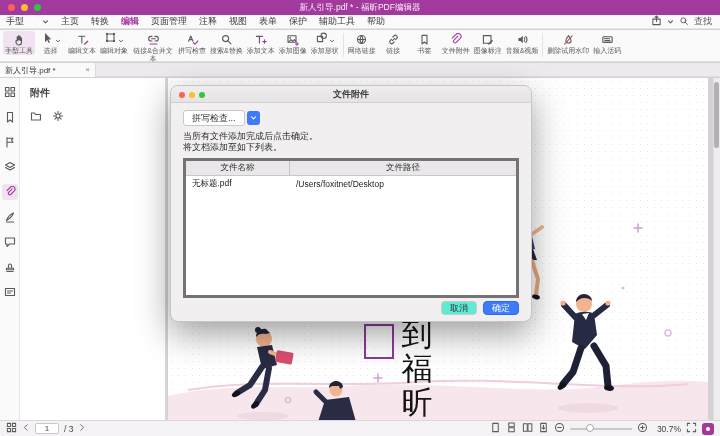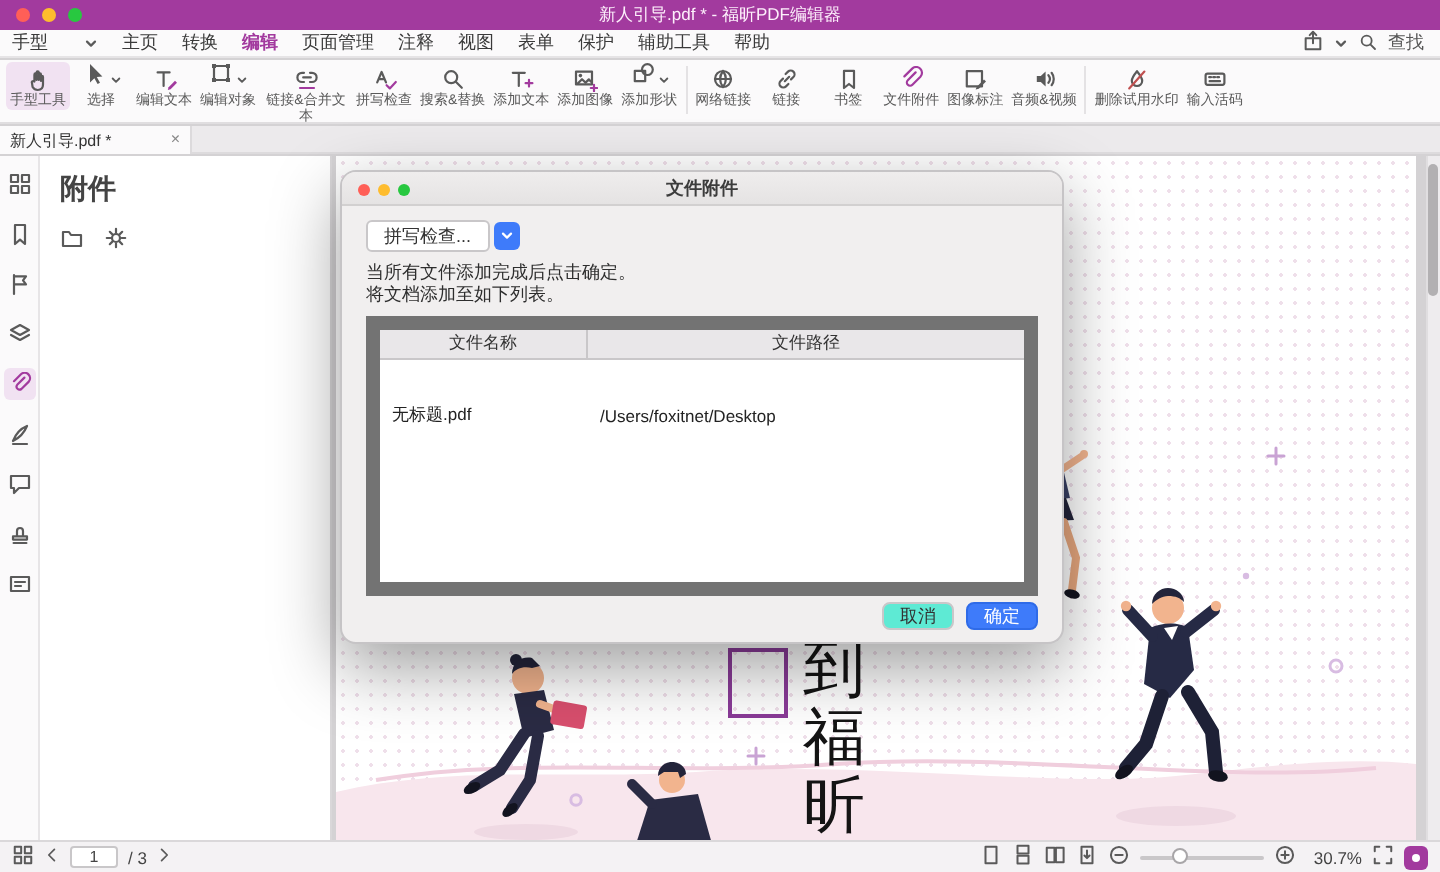"附件" .ap-title { font-size: 14px -> 10px }
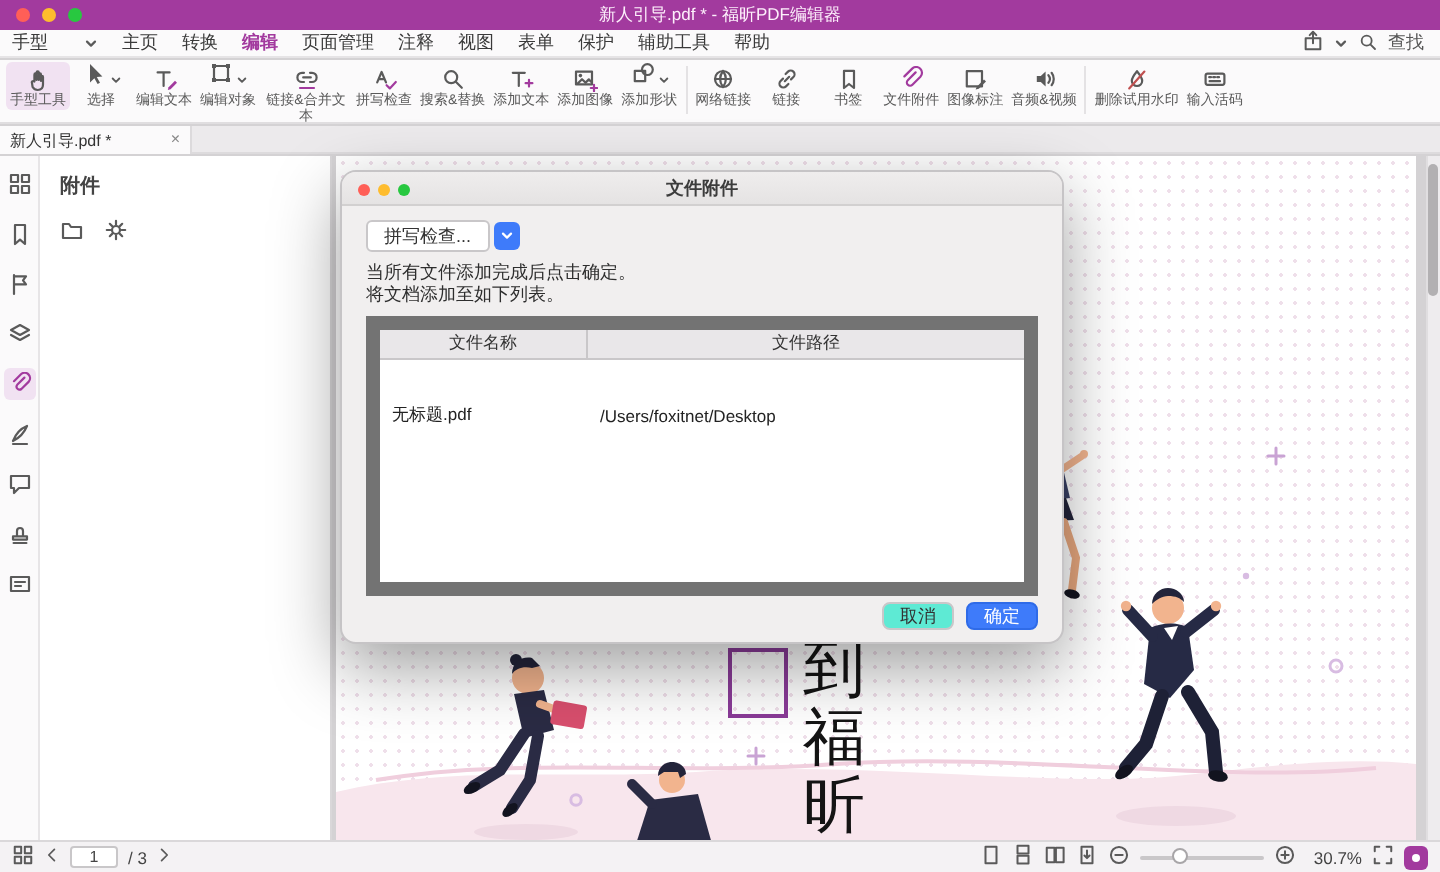"文件名称" .ftable { border: 7px solid #737373 -> 3px solid #737373 }
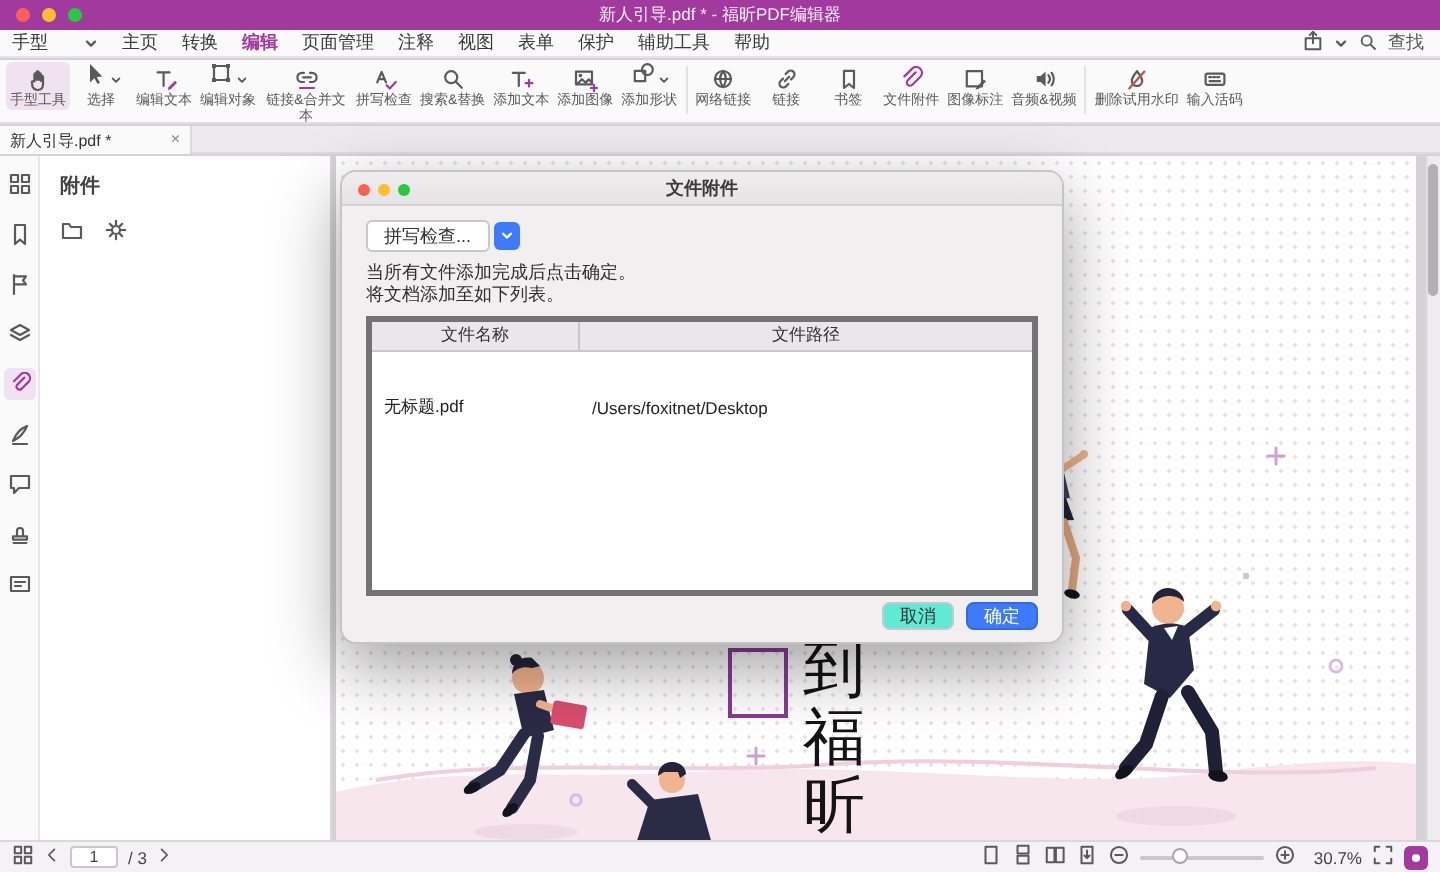"无标题.pdf" .ft-row { margin-top: 20px -> none }
